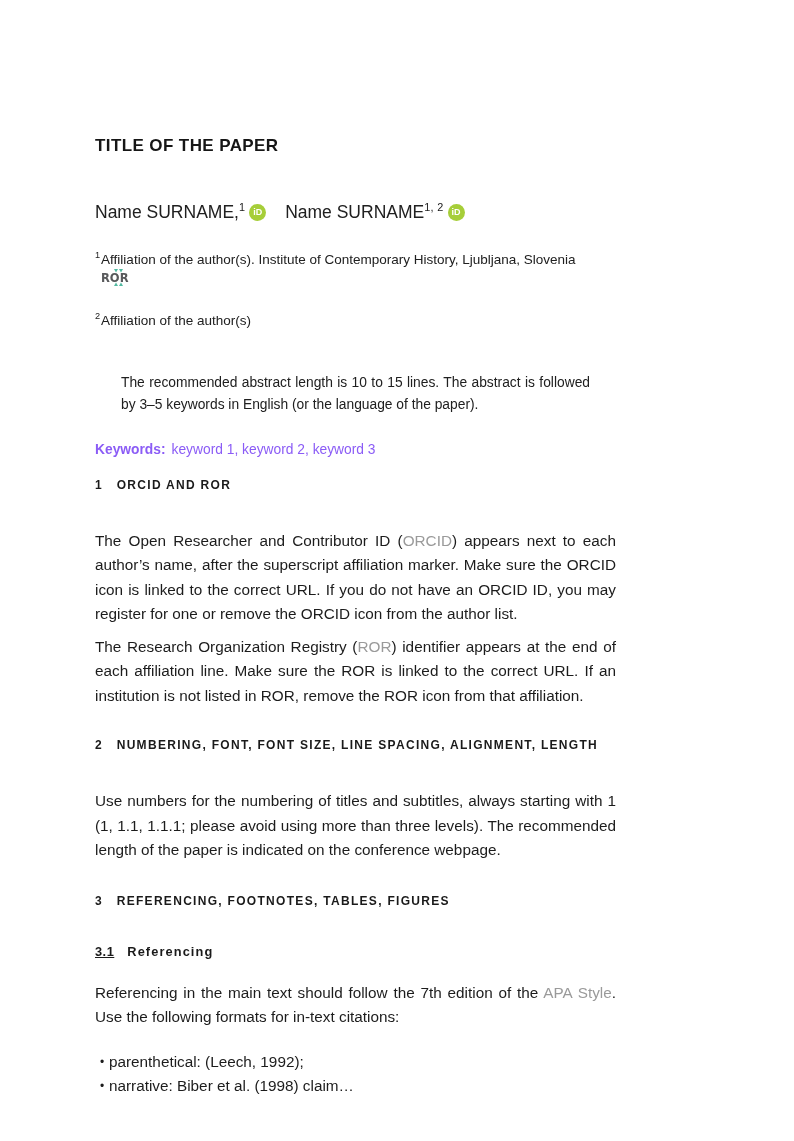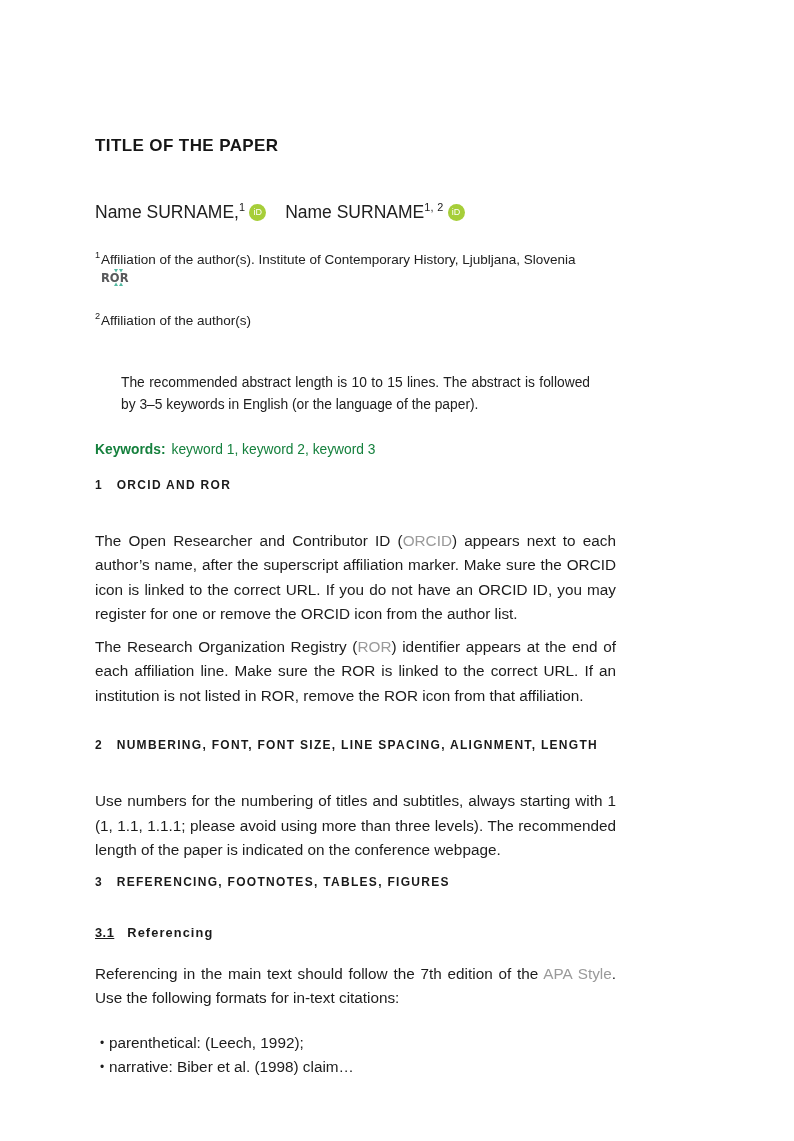"iD" .orcid-badge { font-weight: 400 -> 700 }
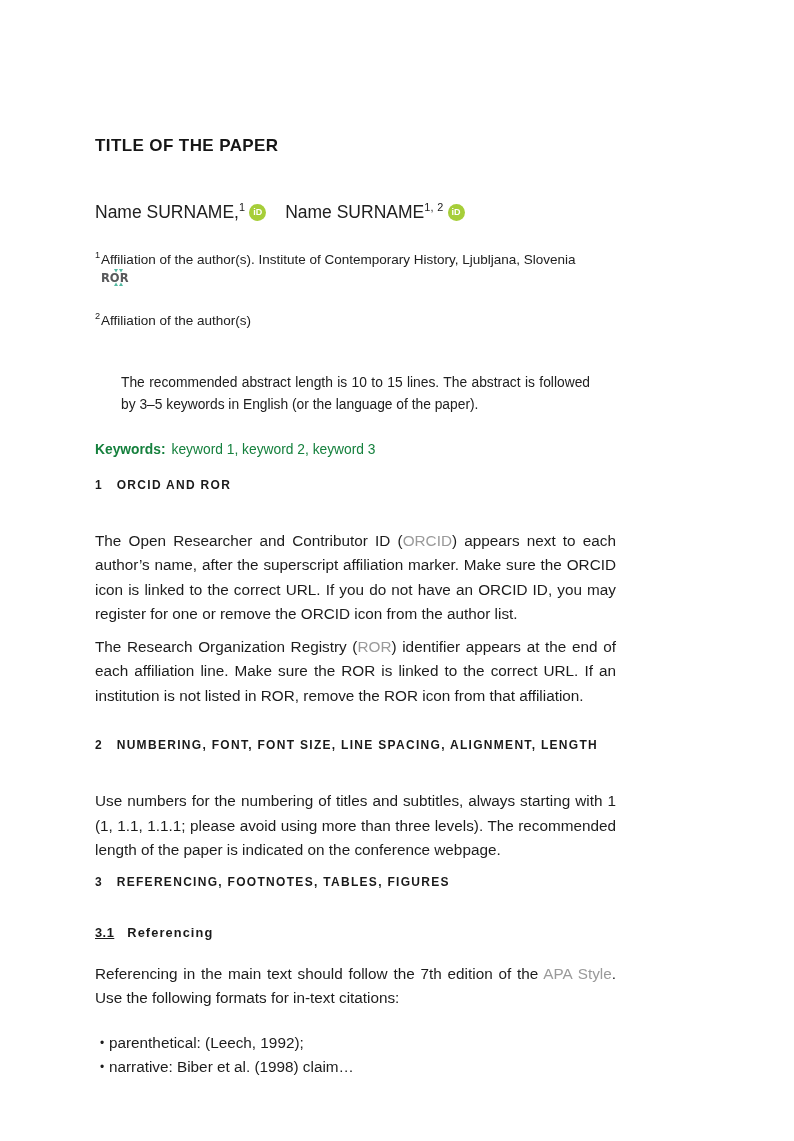"Keywords: keyword 1, keyword 2," .keywords { color: #15803d -> #8b5cf6 }
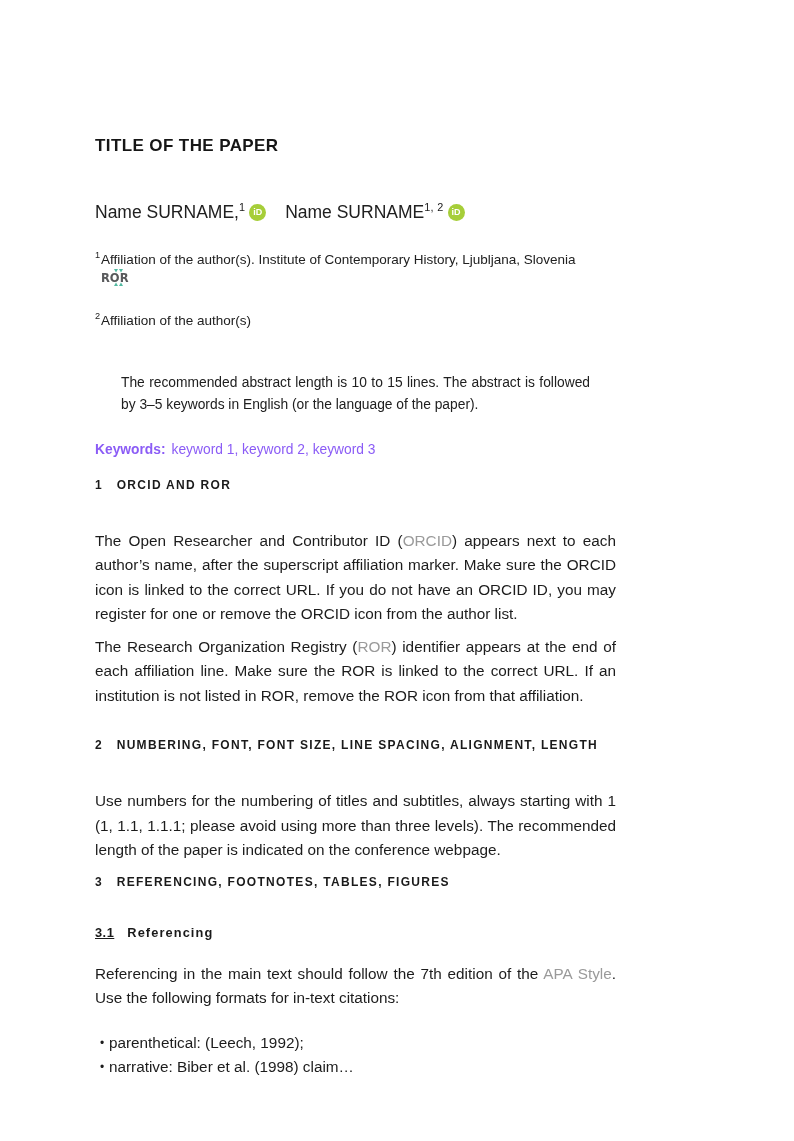"3 REFERENCING, FOOTNOTES, TABLES," .sec-3 { margin-top: 12px -> 31px }
